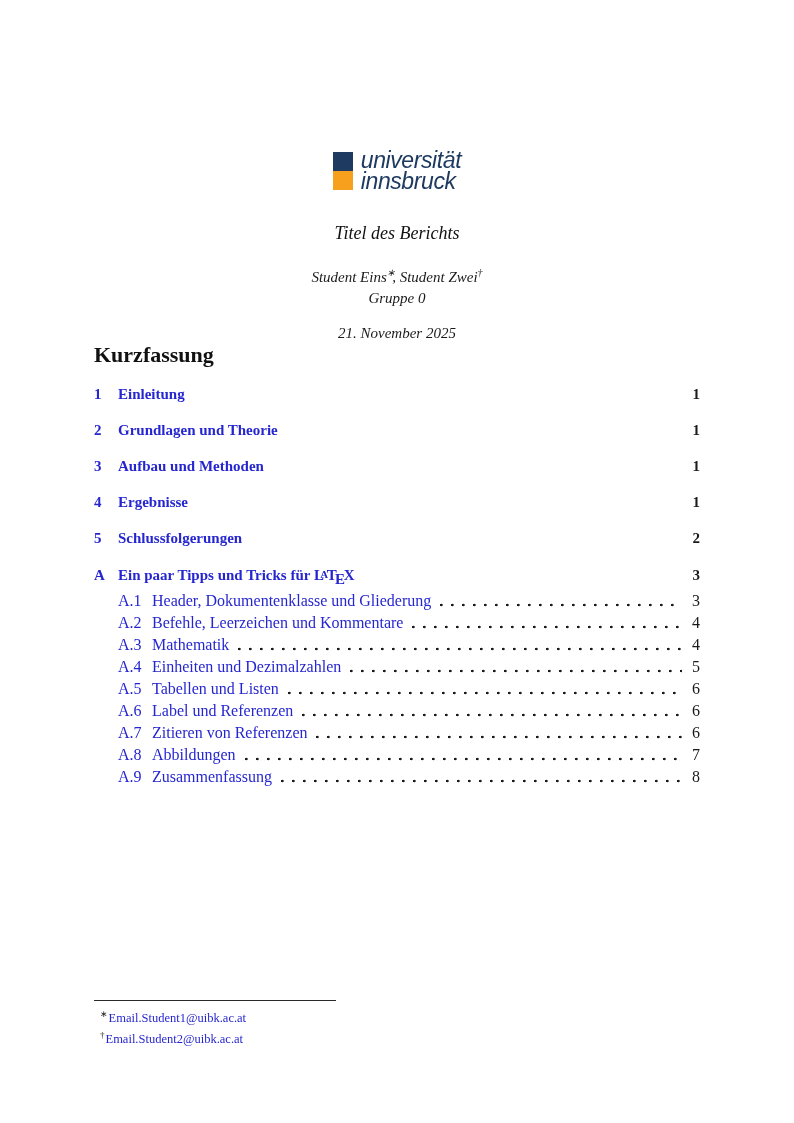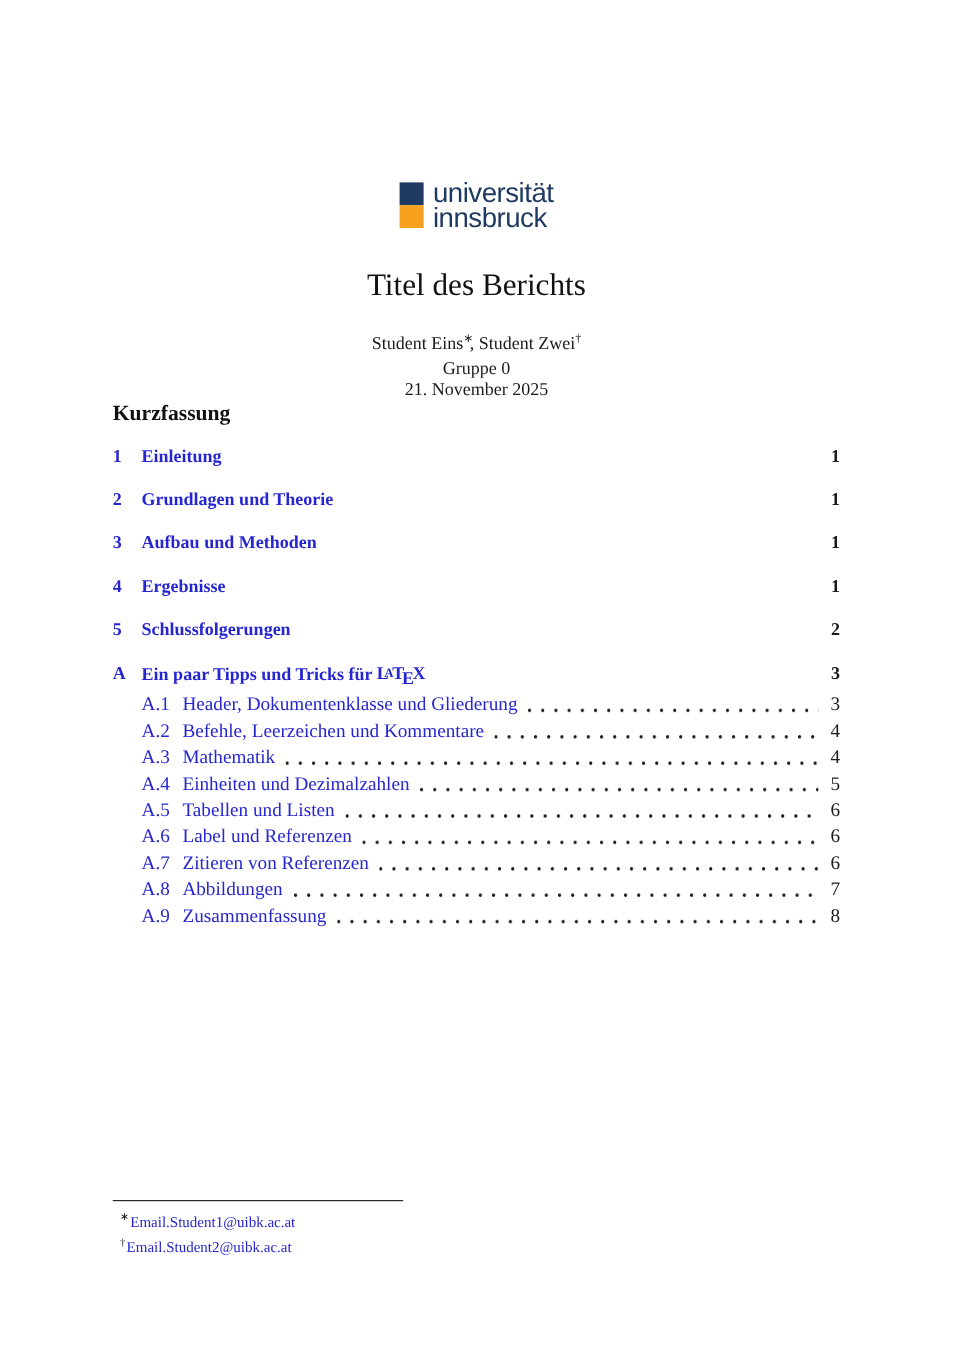"universität" .header { font-style: none -> italic }
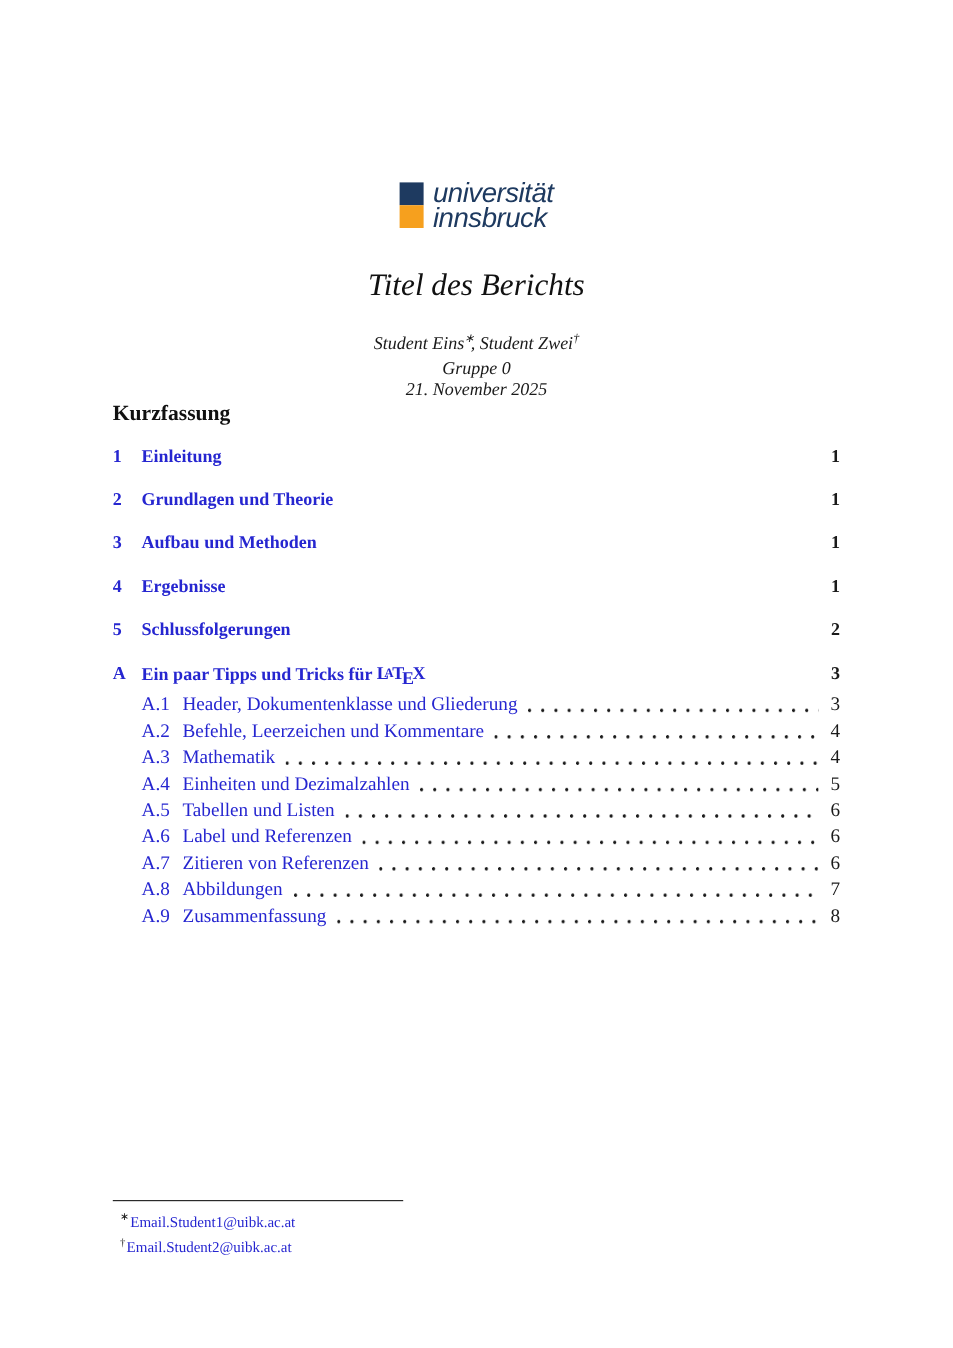"Titel des Berichts" .title { font-size: 26px -> 18px }
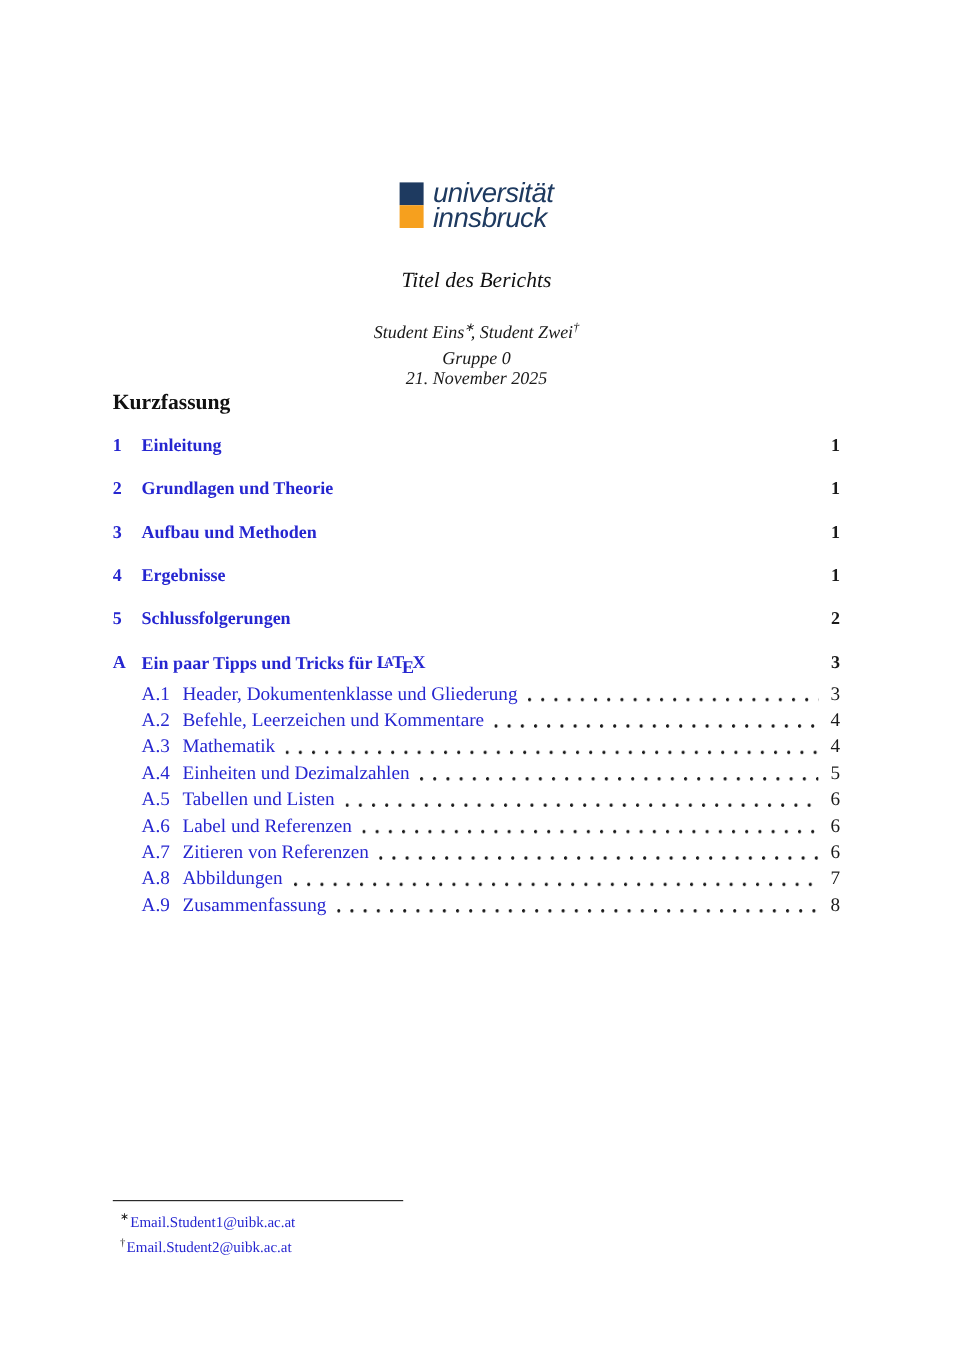"21. November 2025" .date-line { margin-top: none -> 18px }
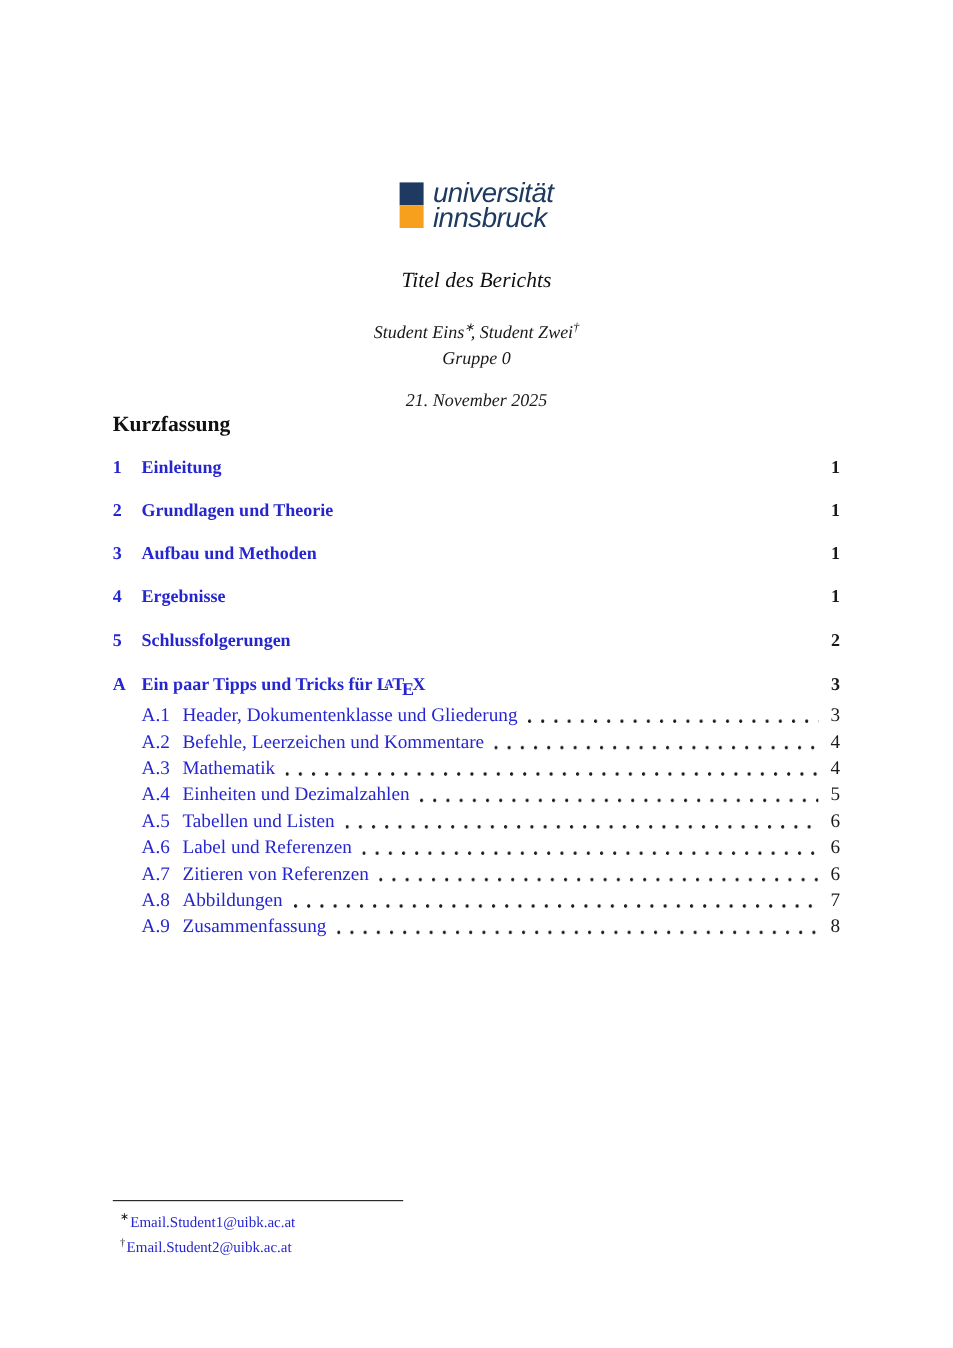"Kurzfassung" h2.doc-heading { font-size: 18px -> 22px }
